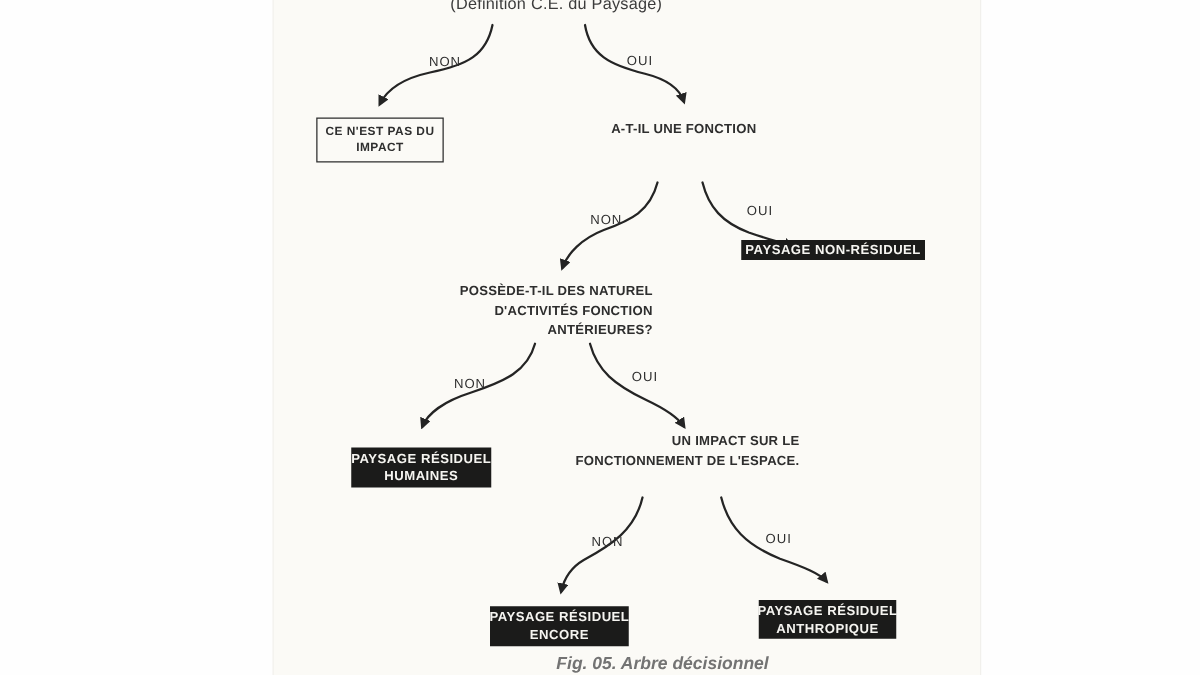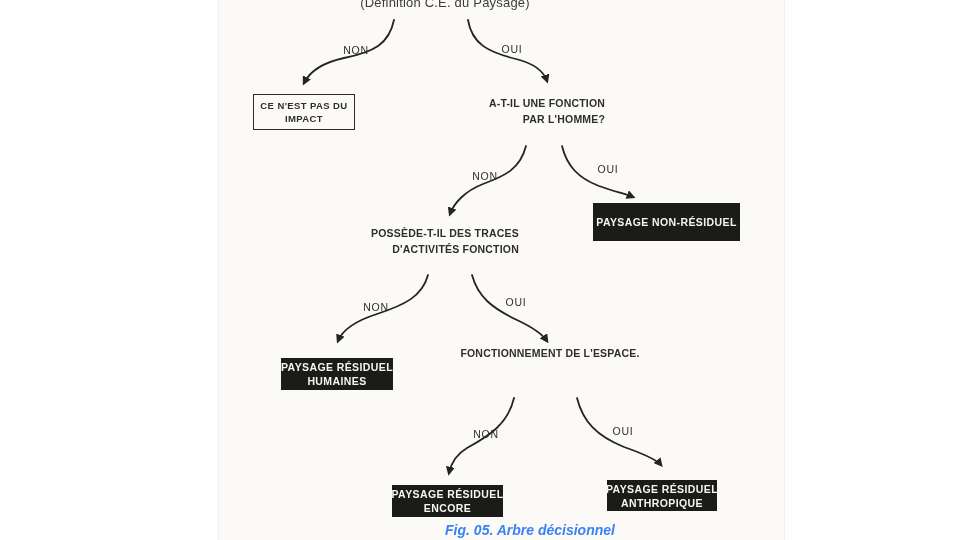"PAR L'HOMME?" span.ql { html: <span>PAR L'HOMME?</span> -> none }
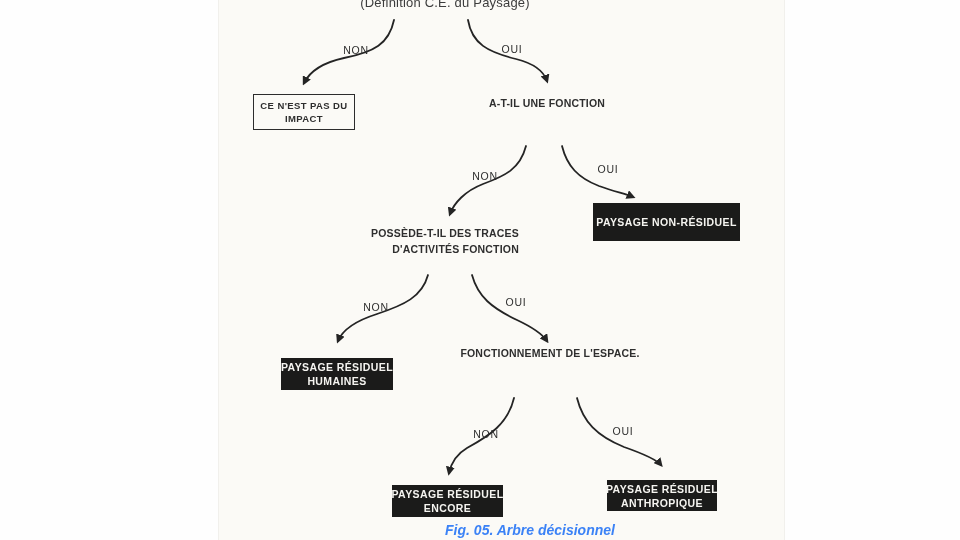"PAYSAGE NON-RÉSIDUEL" div.node { height: 38px -> 16px; top: 203px -> 192px }
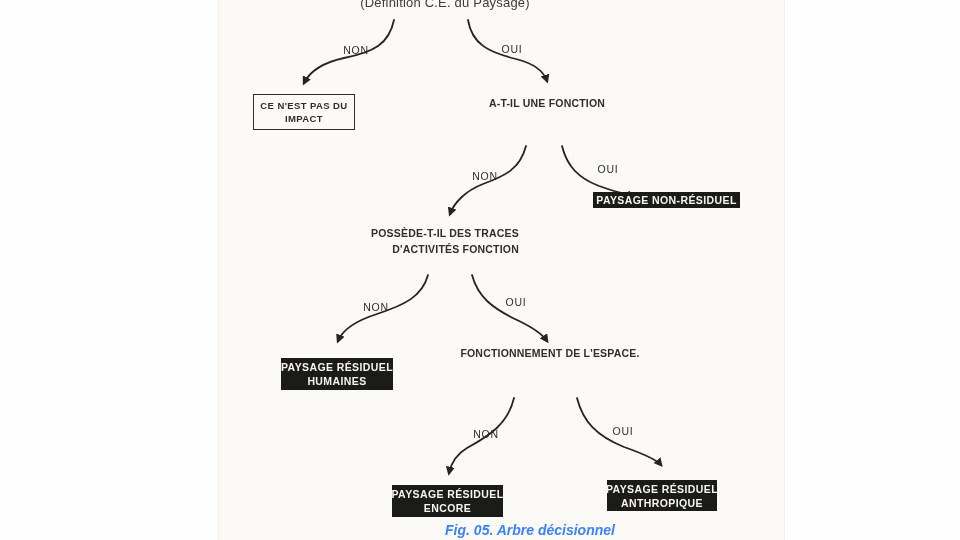"POSSÈDE-T-IL DES TRACES" span.ql { text: TRACES -> NATUREL }
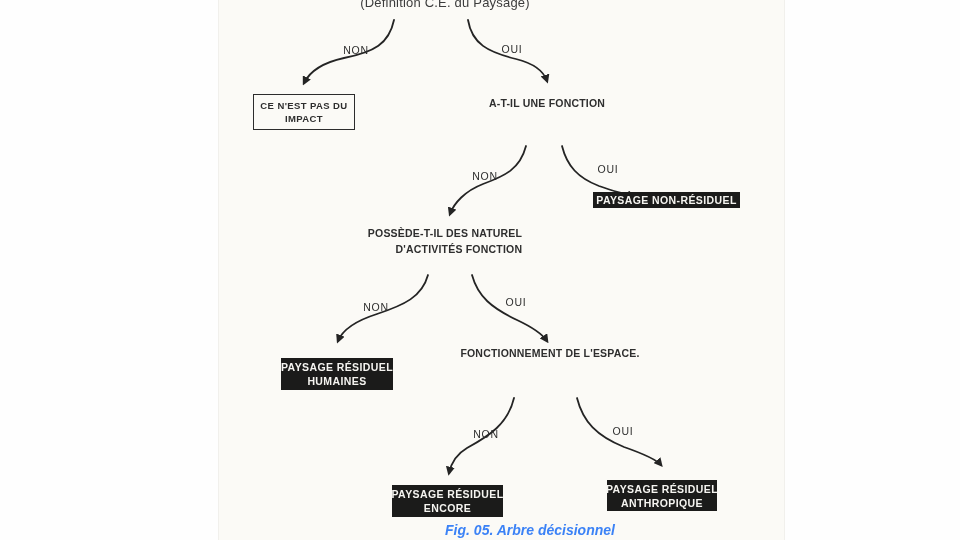"ANTÉRIEURES?" span.ql { html: none -> <span>ANTÉRIEURES?</span> }
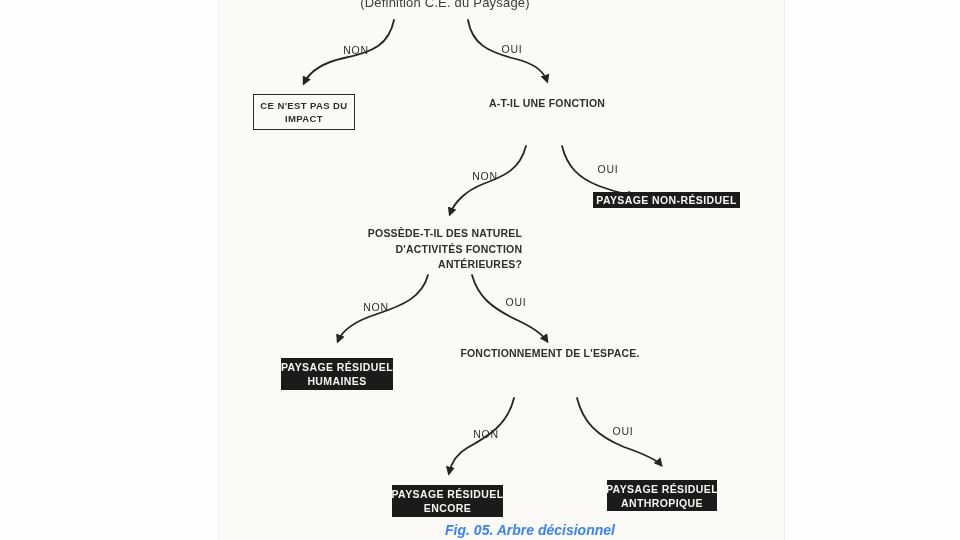"UN IMPACT SUR LE" span.ql { html: none -> <span>UN IMPACT SUR LE</span> }
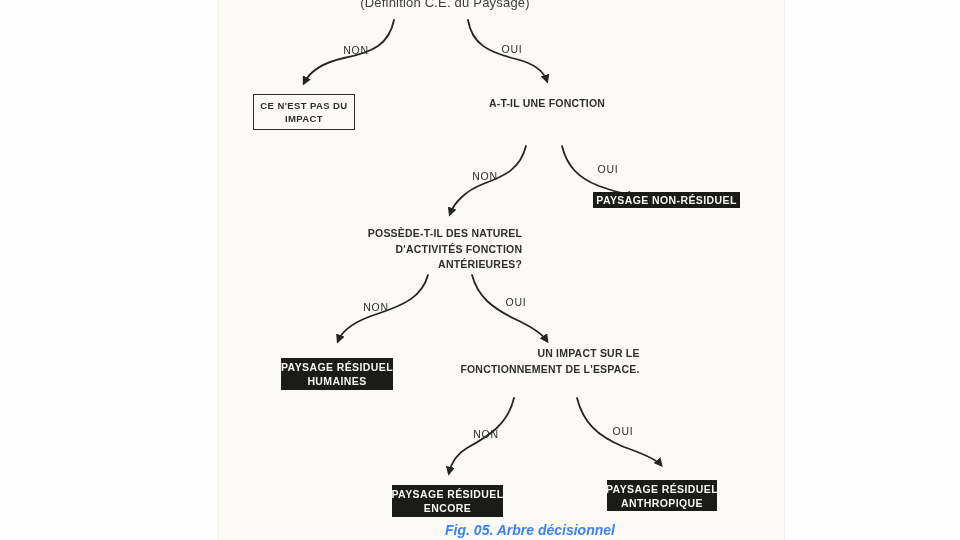"Fig. 05. Arbre décisionnel" .caption { color: #3b82f6 -> #737373 }
